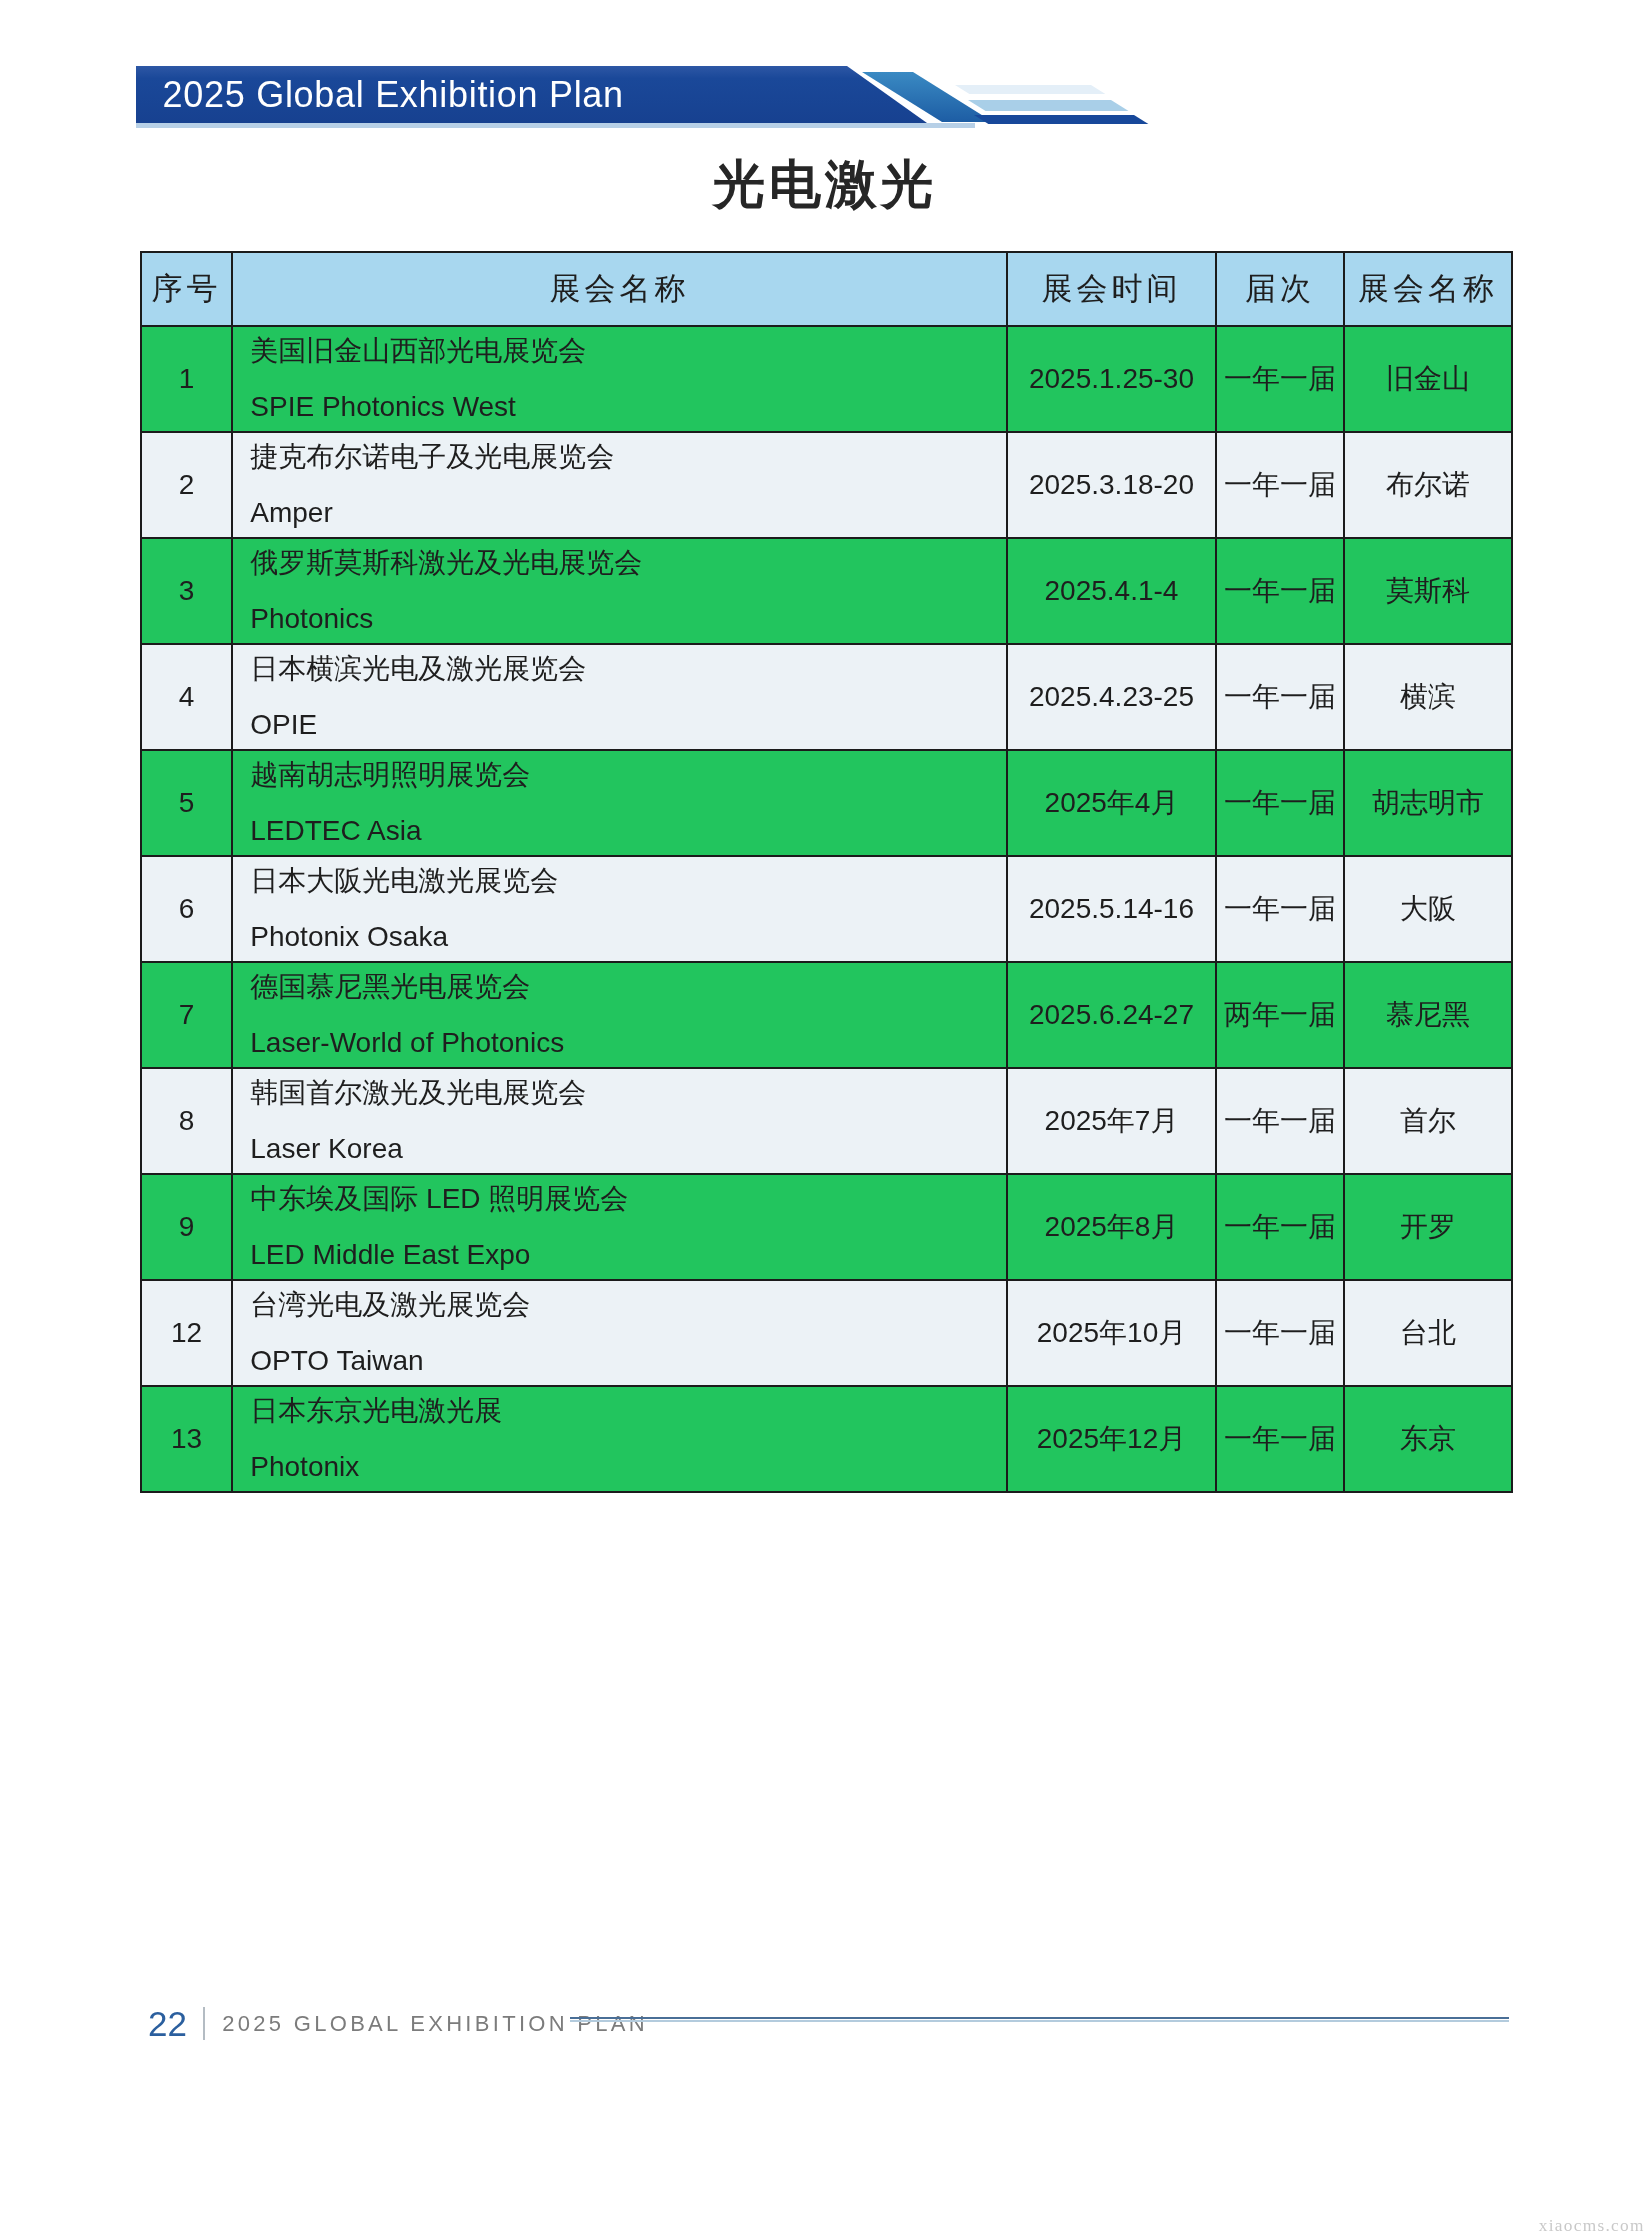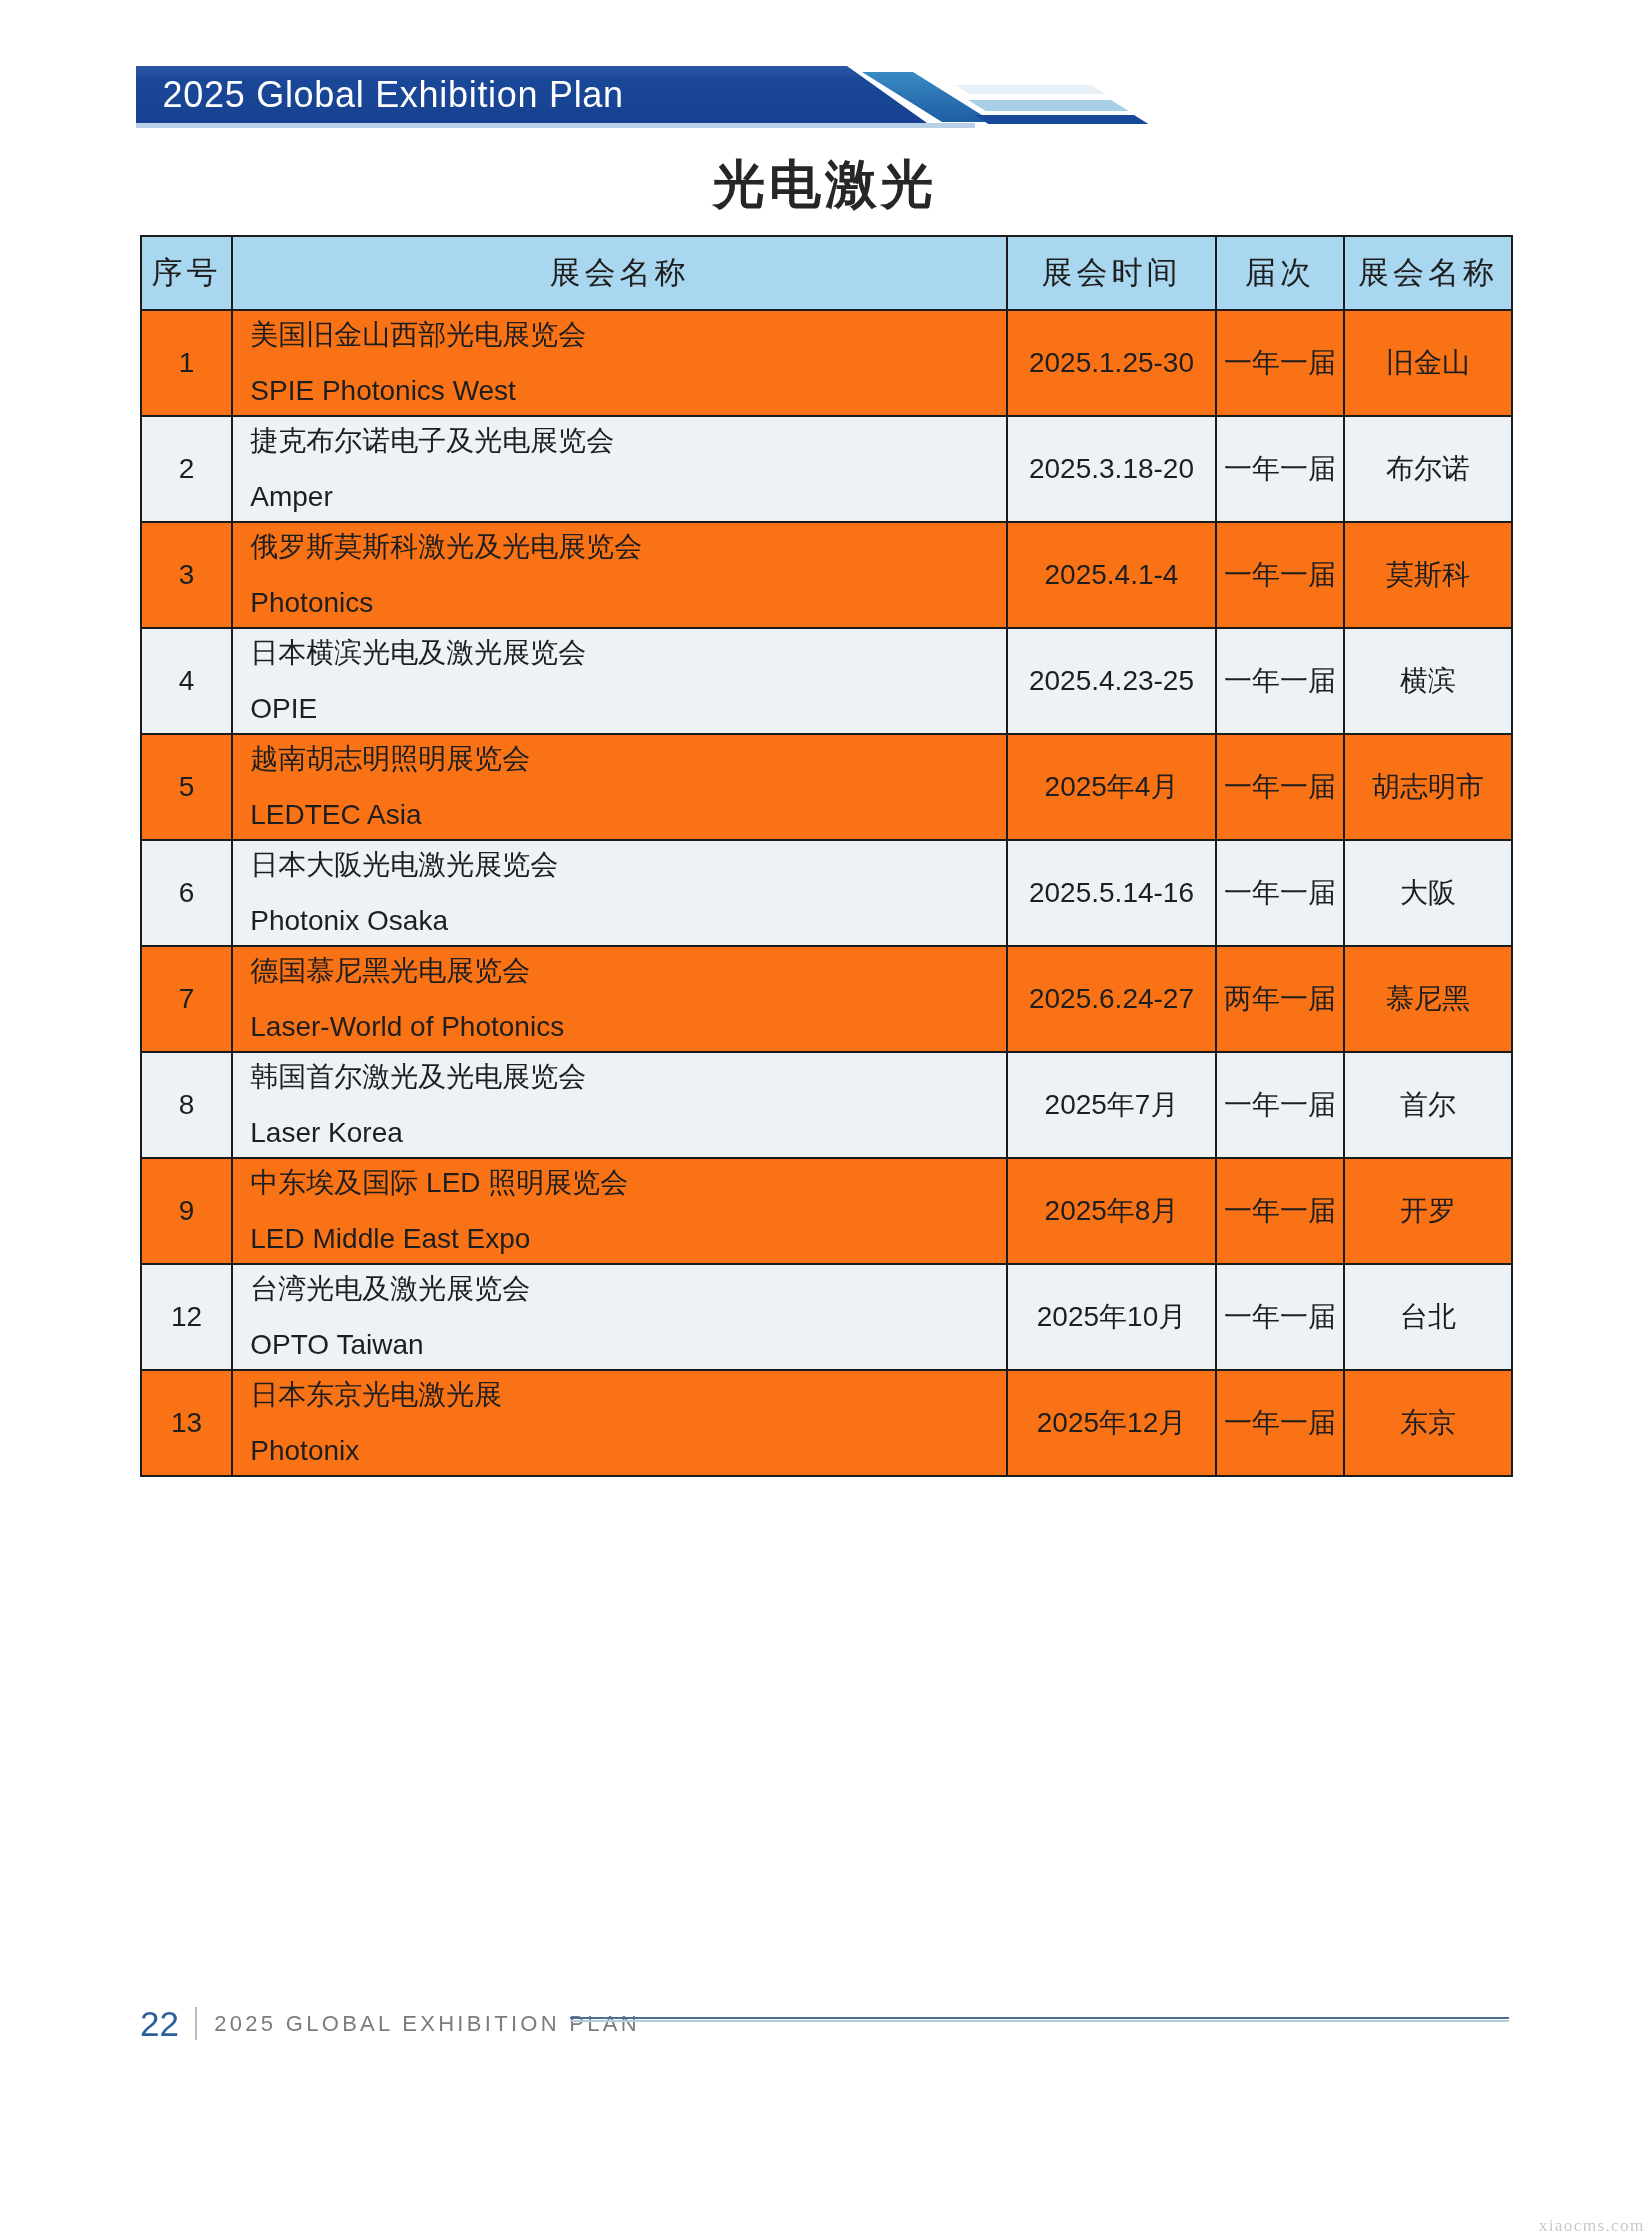"序号" table.exhibits { background: #f97316 -> #22c55e; margin-top: none -> 16px }
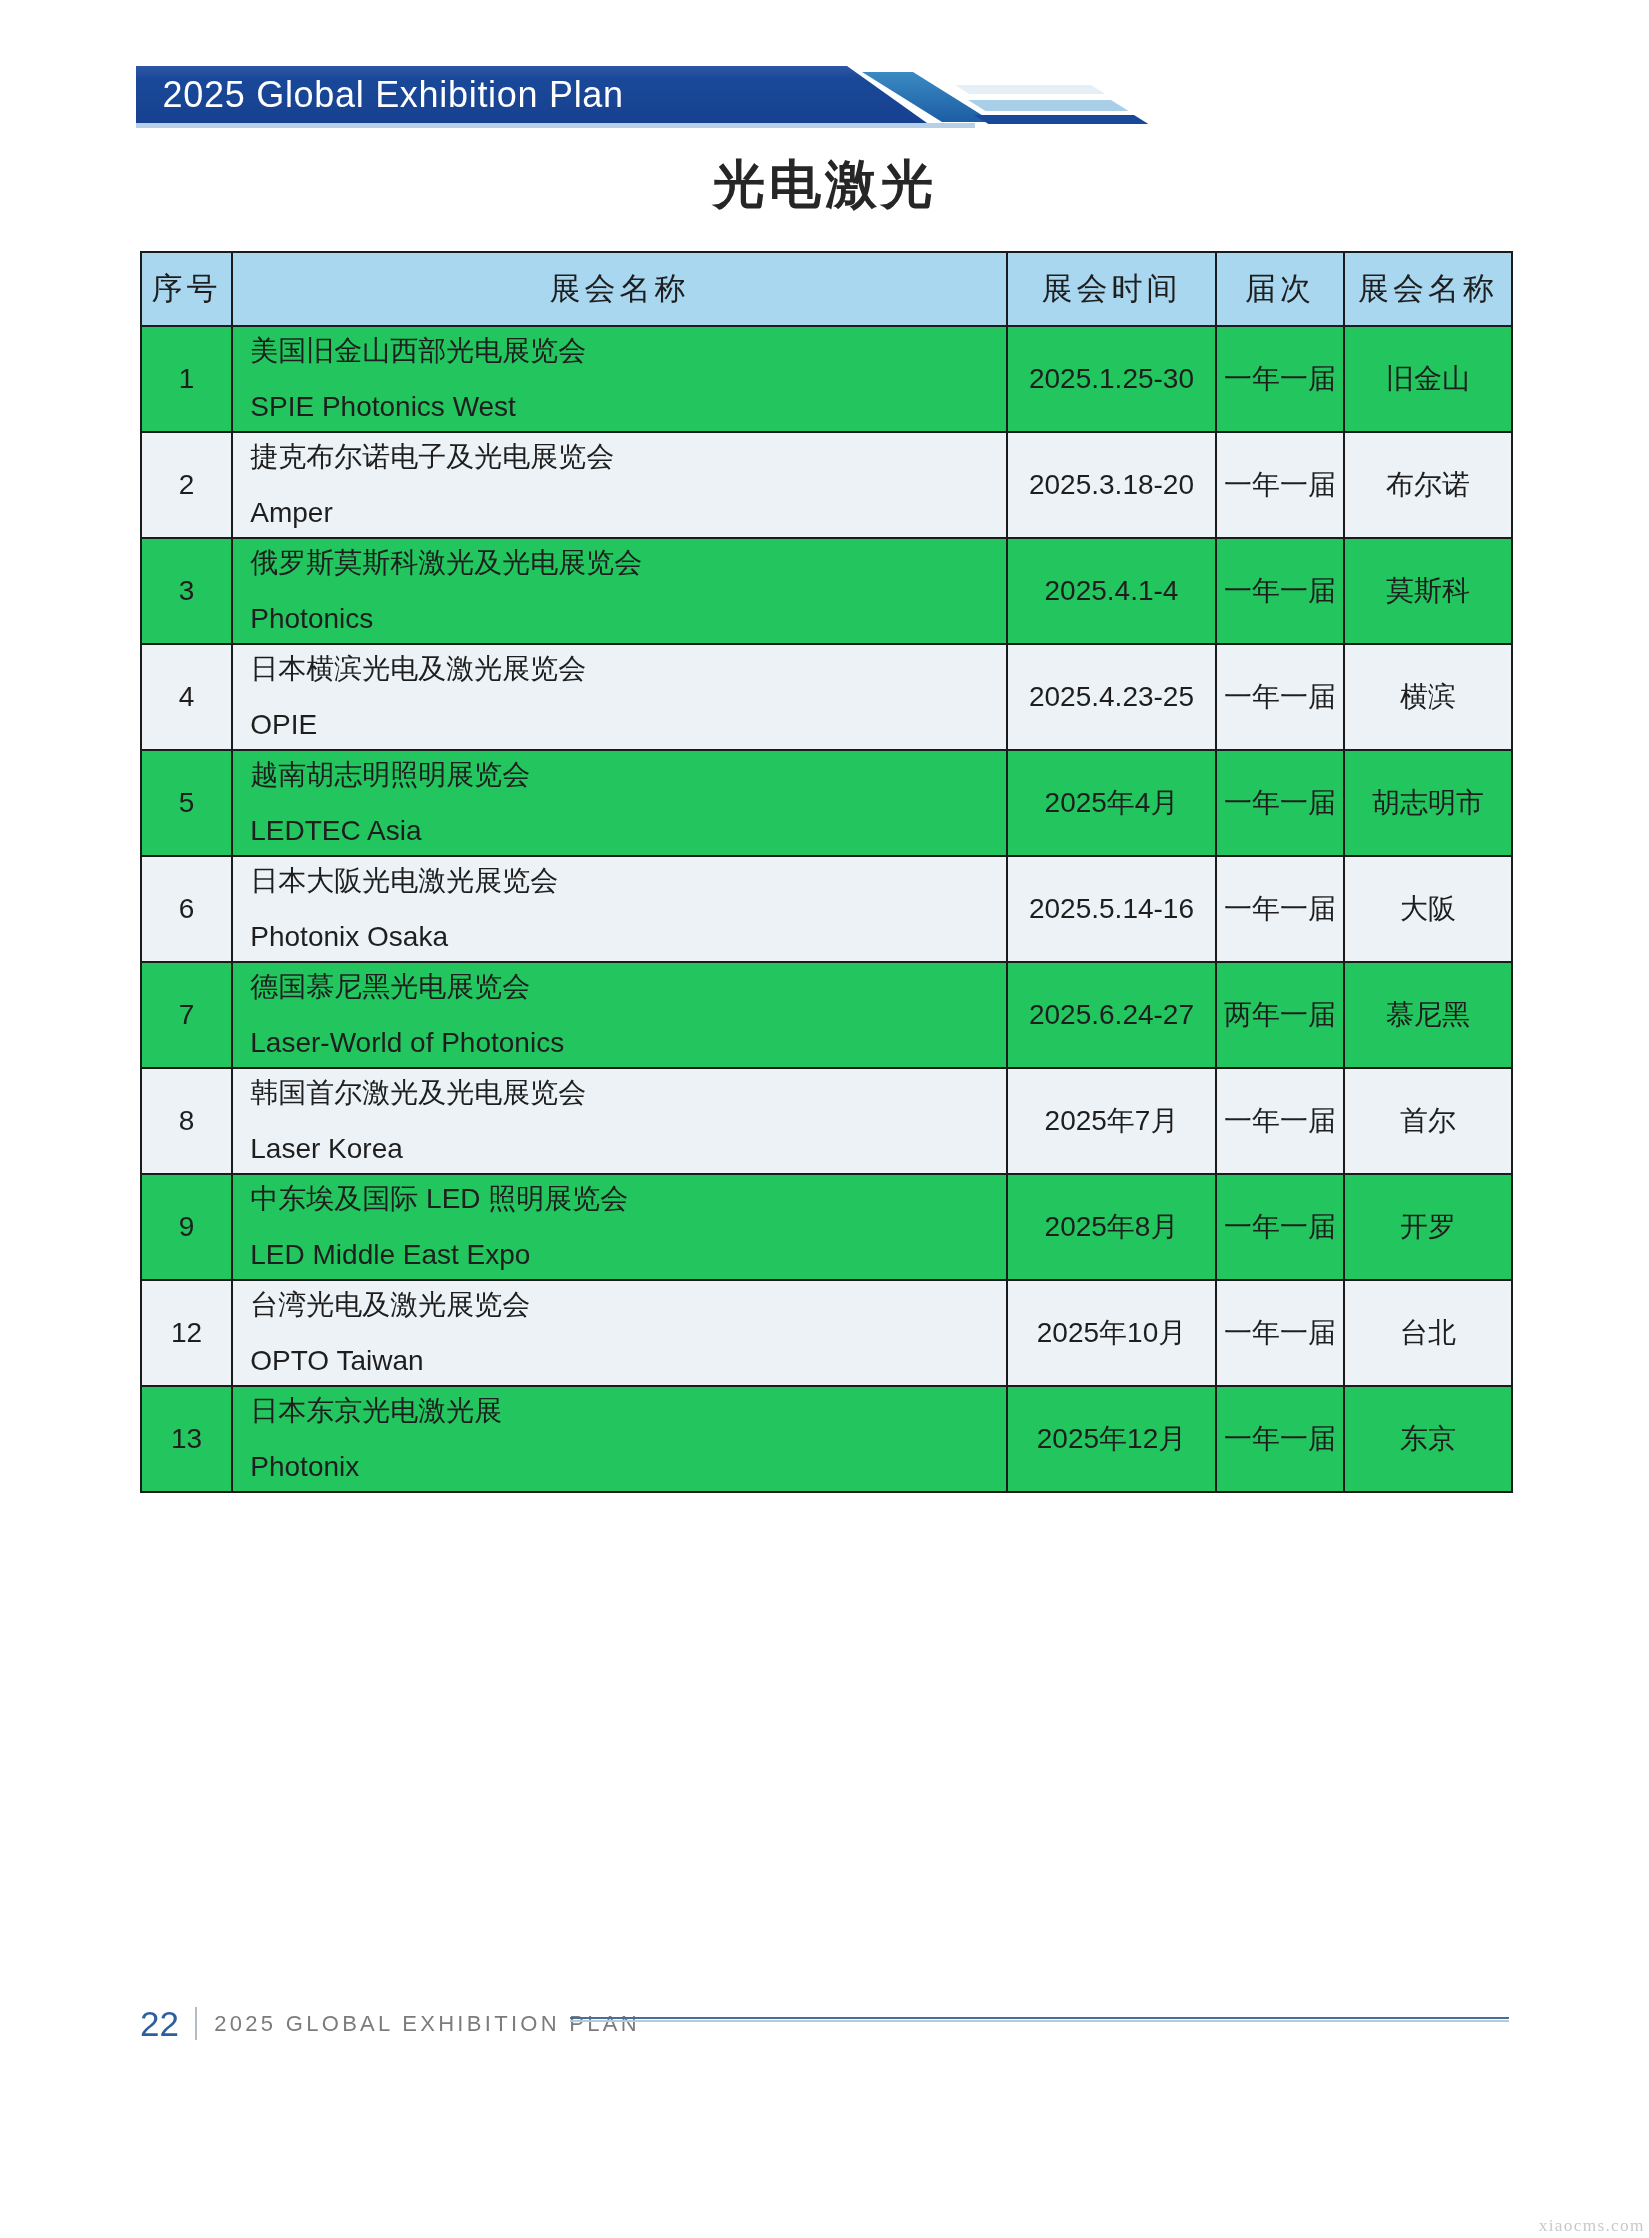"22" .footer { left: 140px -> 148px }
